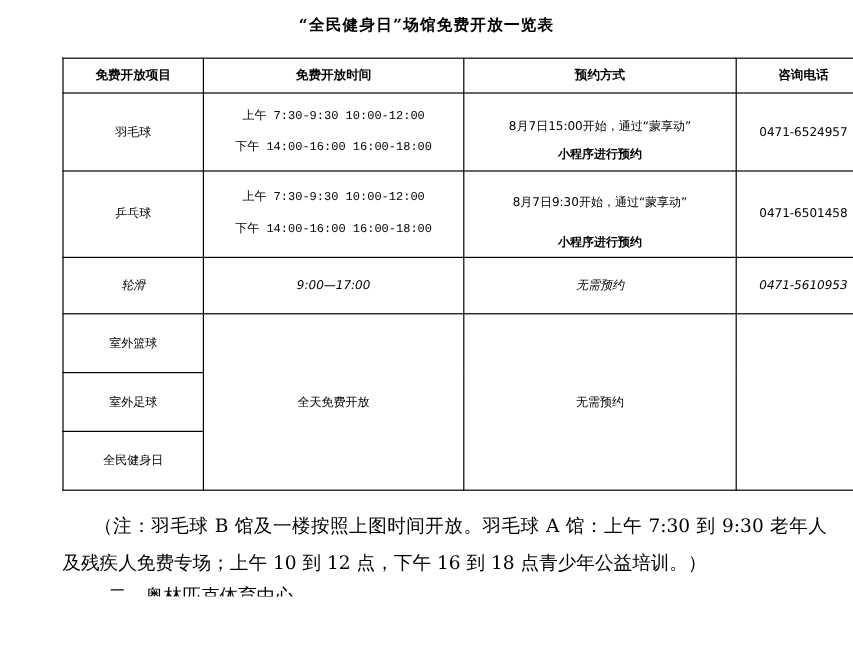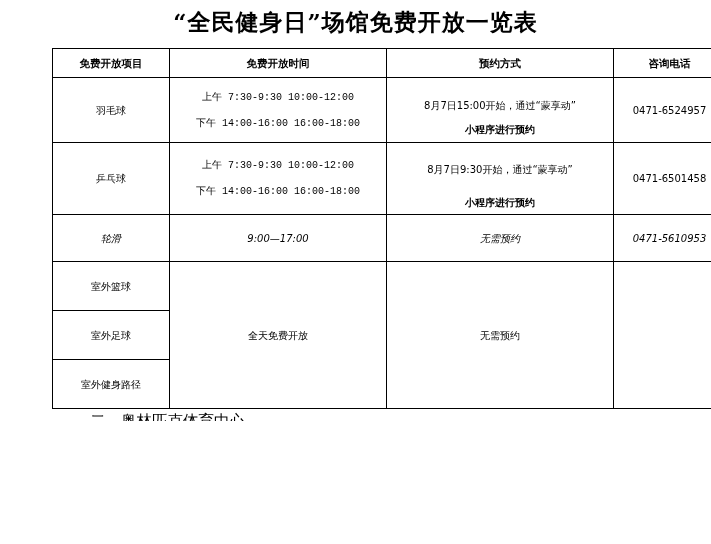"“全民健身日”场馆免费开放一览表" .doc-title { font-size: 23px -> 13px }
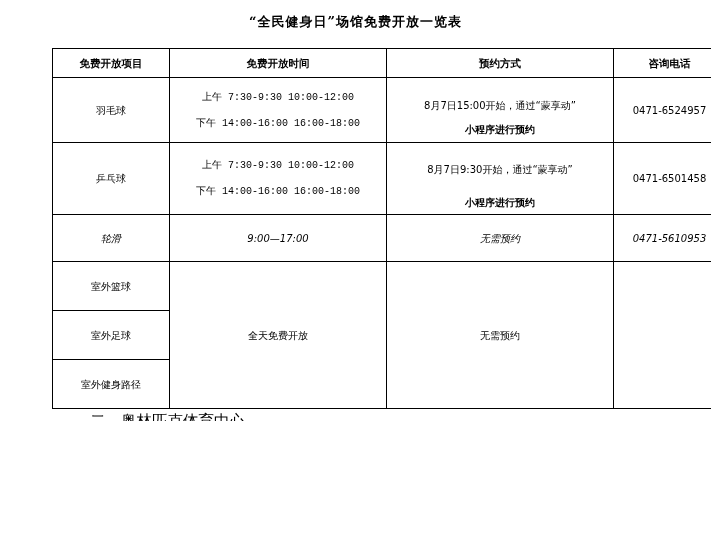"室外健身路径" td { text: 室外健身路径 -> 全民健身日 }
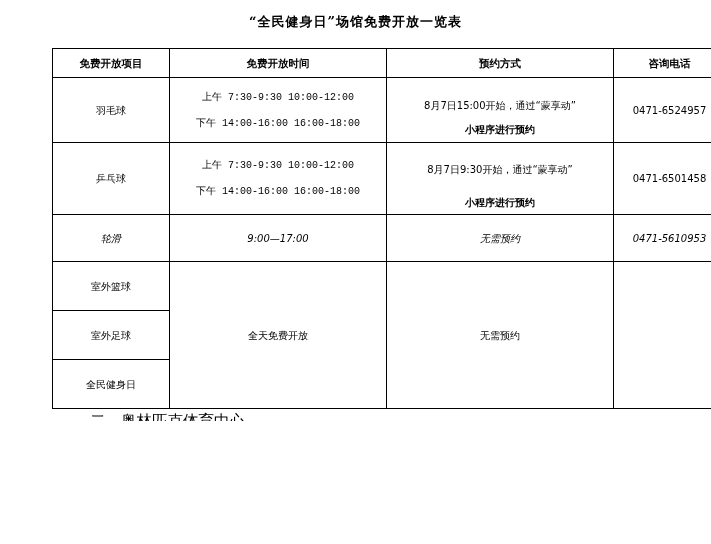"（注：羽毛球 B 馆及一楼按照上图时间开放。羽毛球 A 馆：上午" p.note { html: none -> <p><span></span><span>（注：羽毛球 B 馆及一楼按照上图时间开放。羽毛球 A 馆：上午 7:30 到 9:30 老年人及残疾人免费专场；上午 10 到 12 点，下午 16 到 18 点青少年公益培训。）</span></p> }
